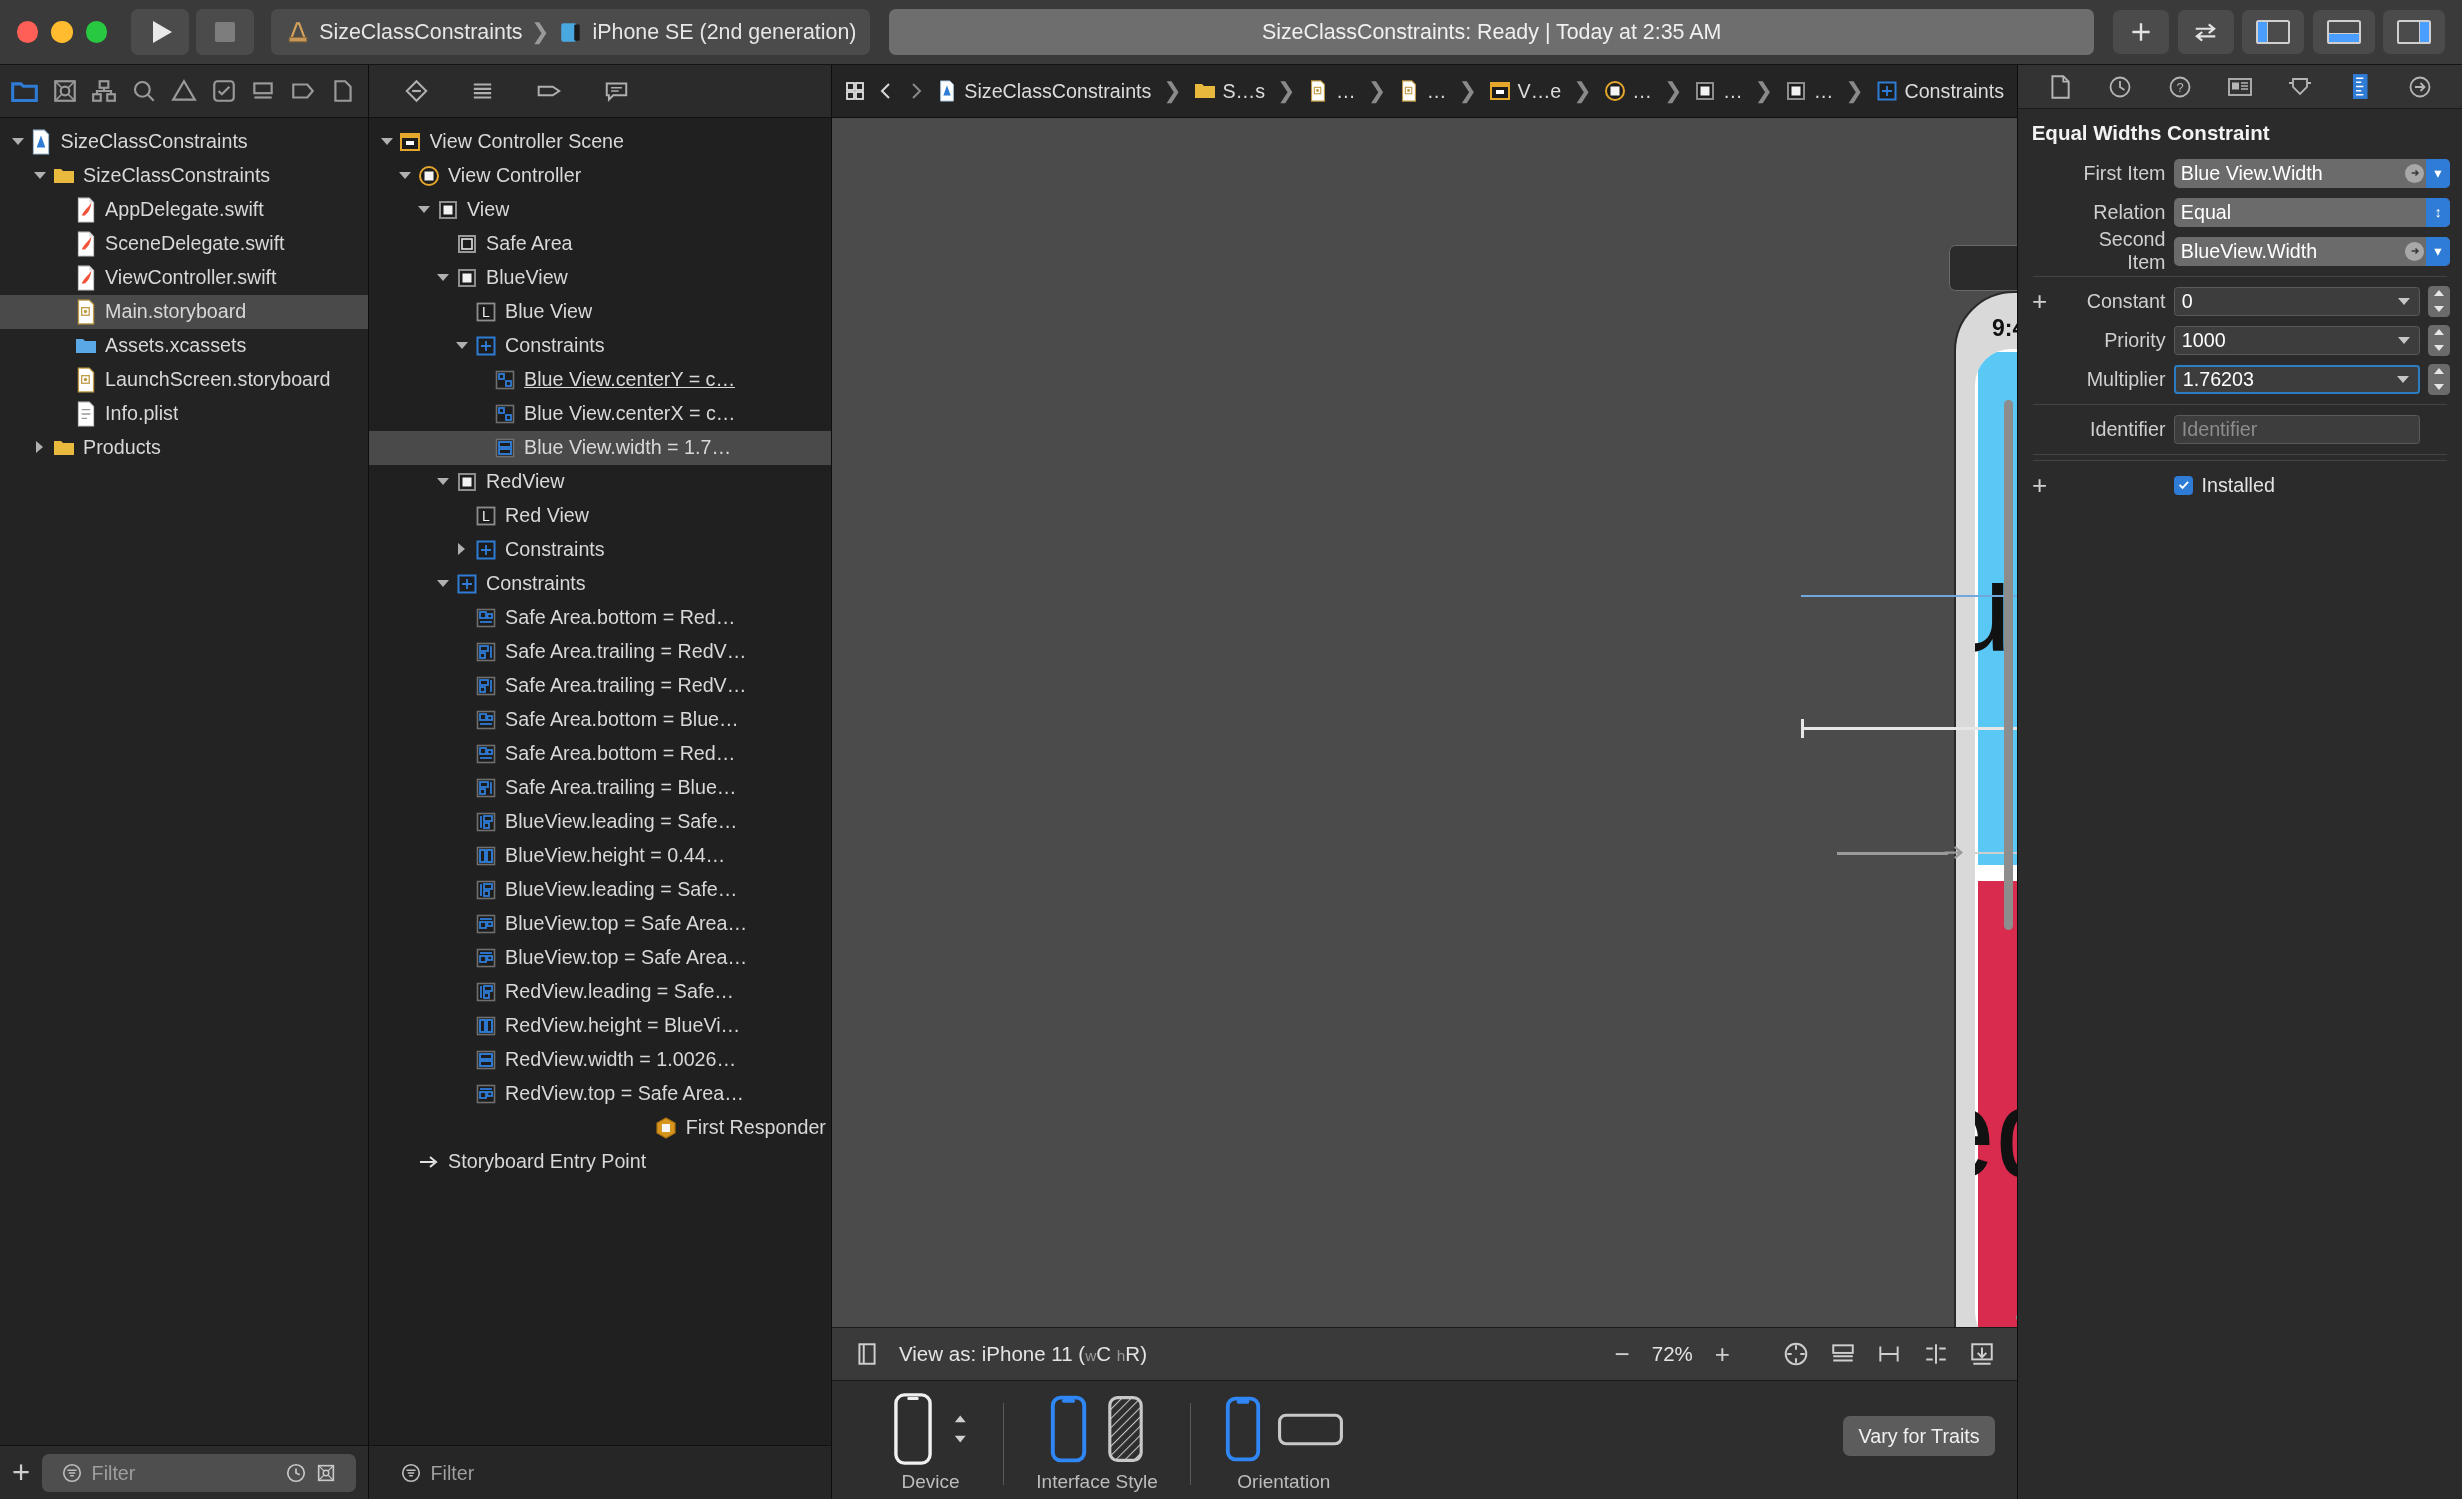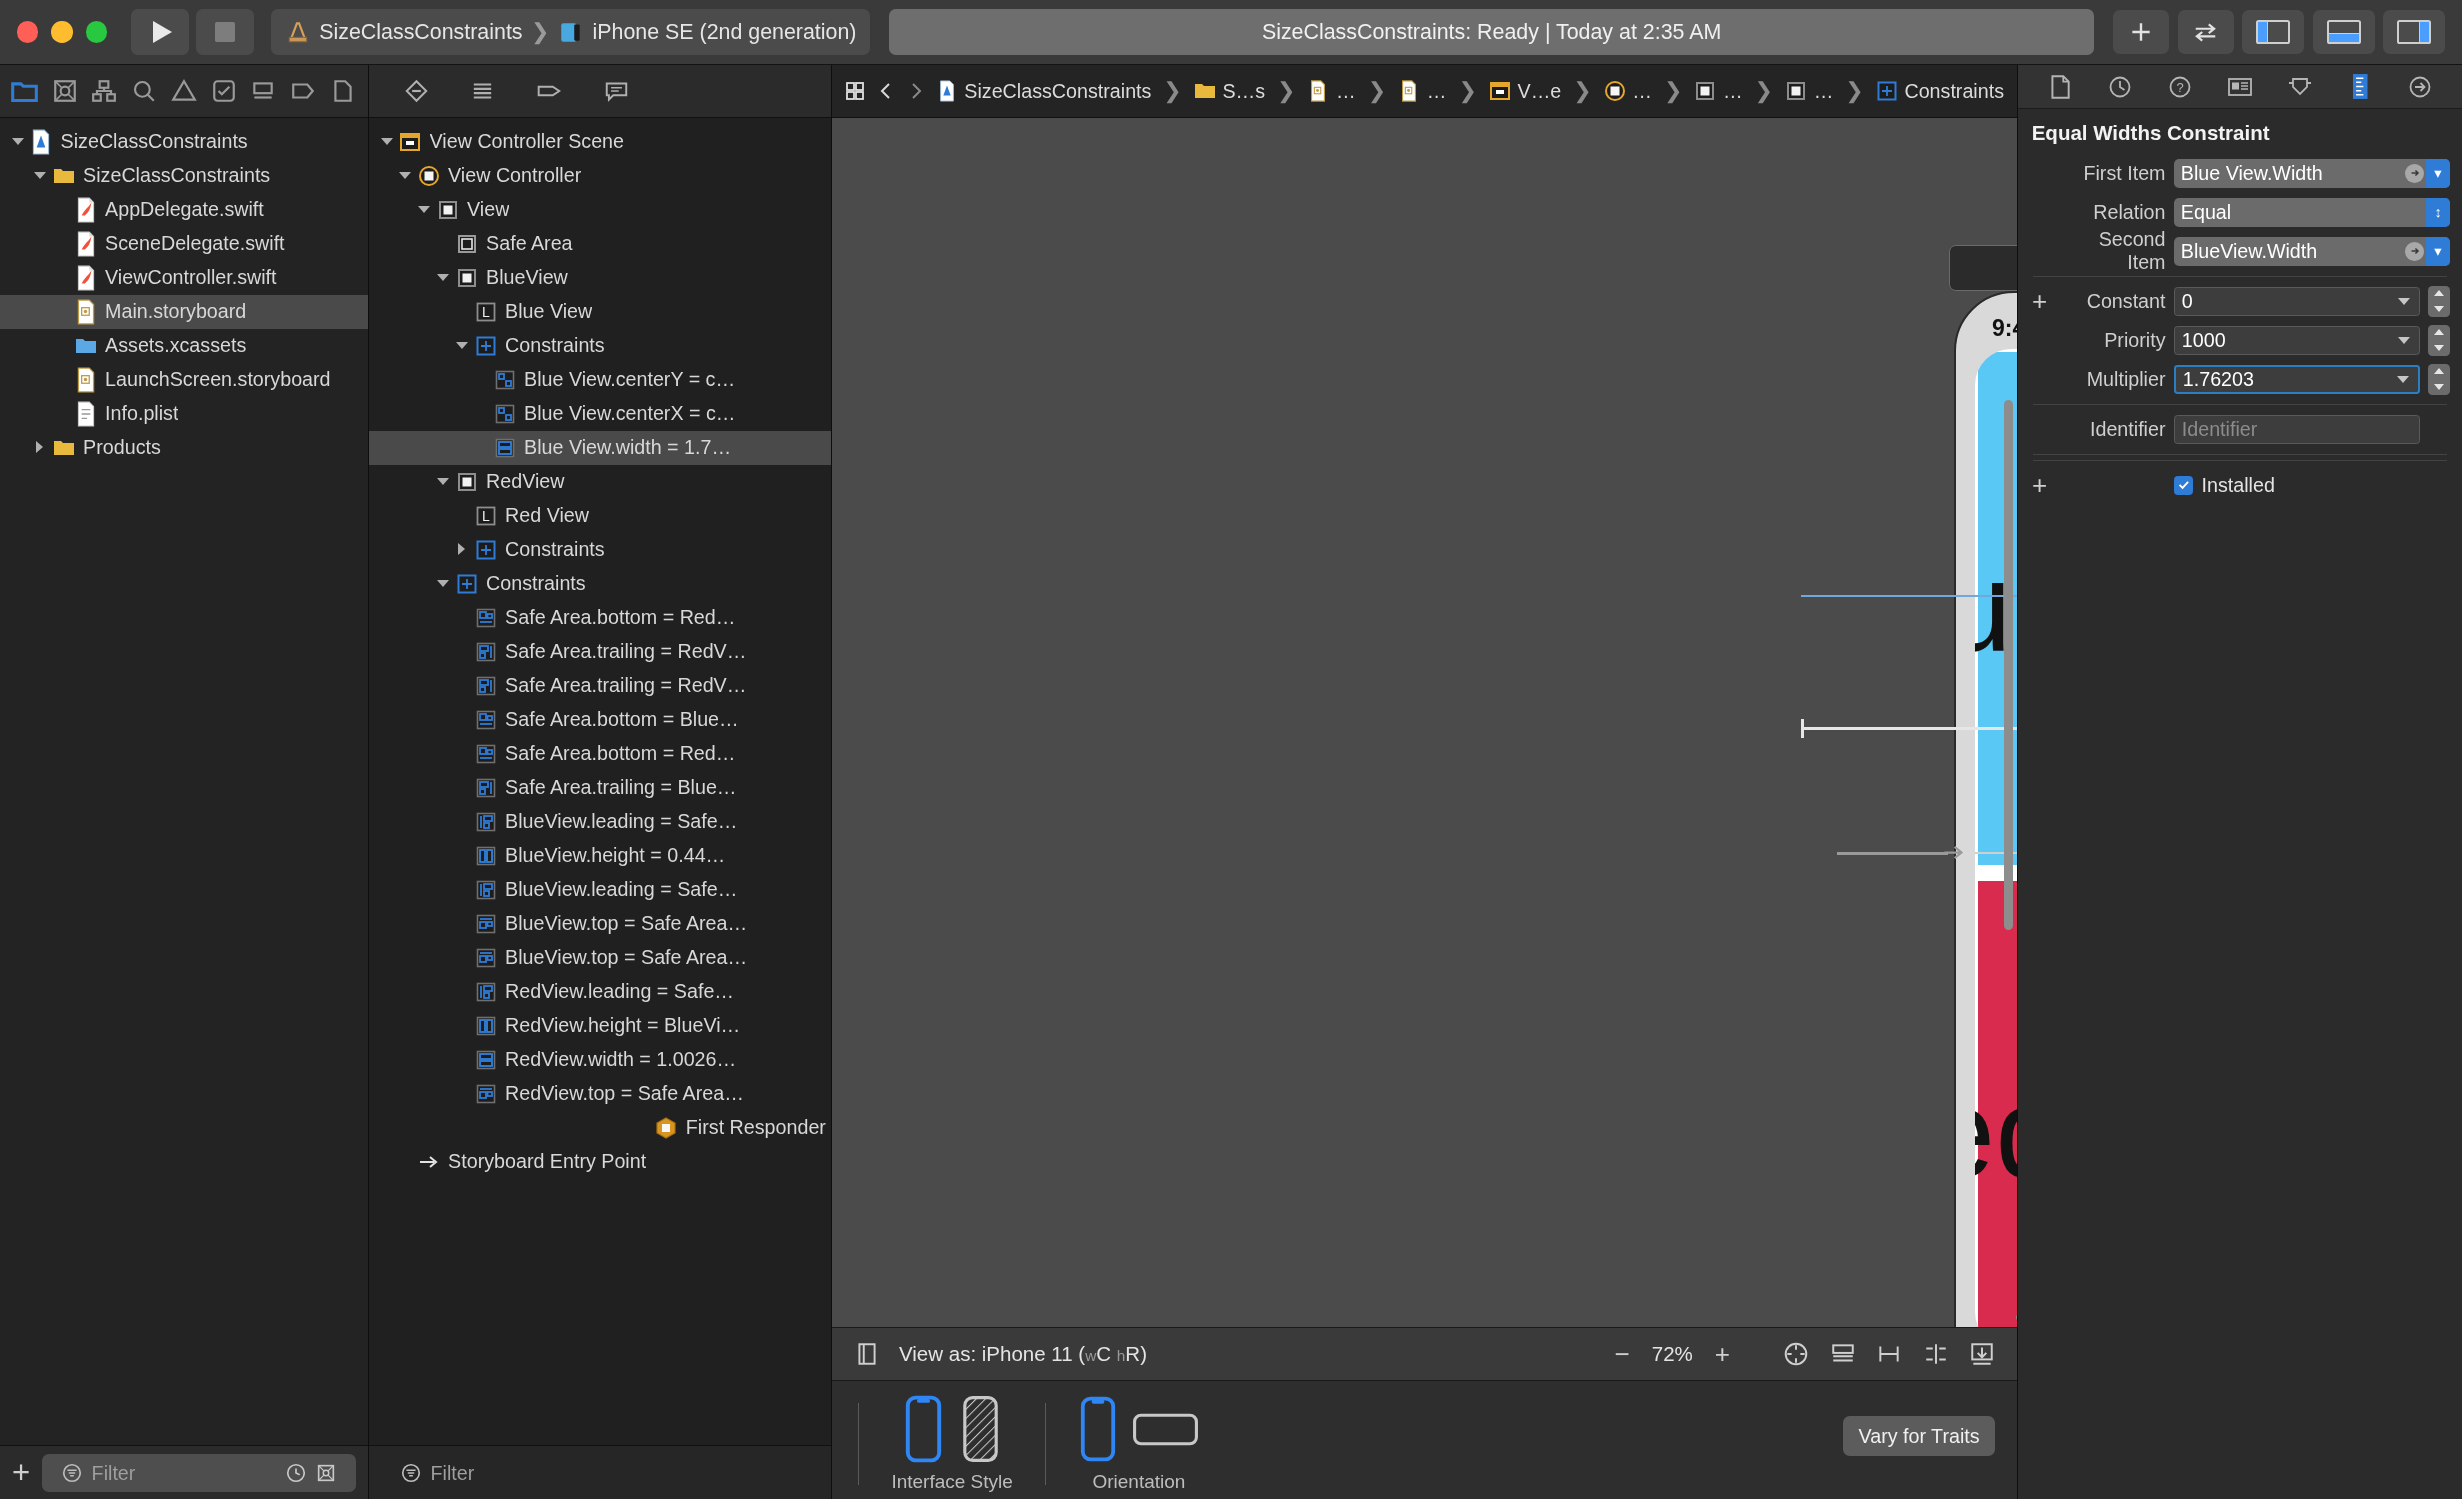"Blue View.centerY = c…" div.row { text-decoration: none -> underline }
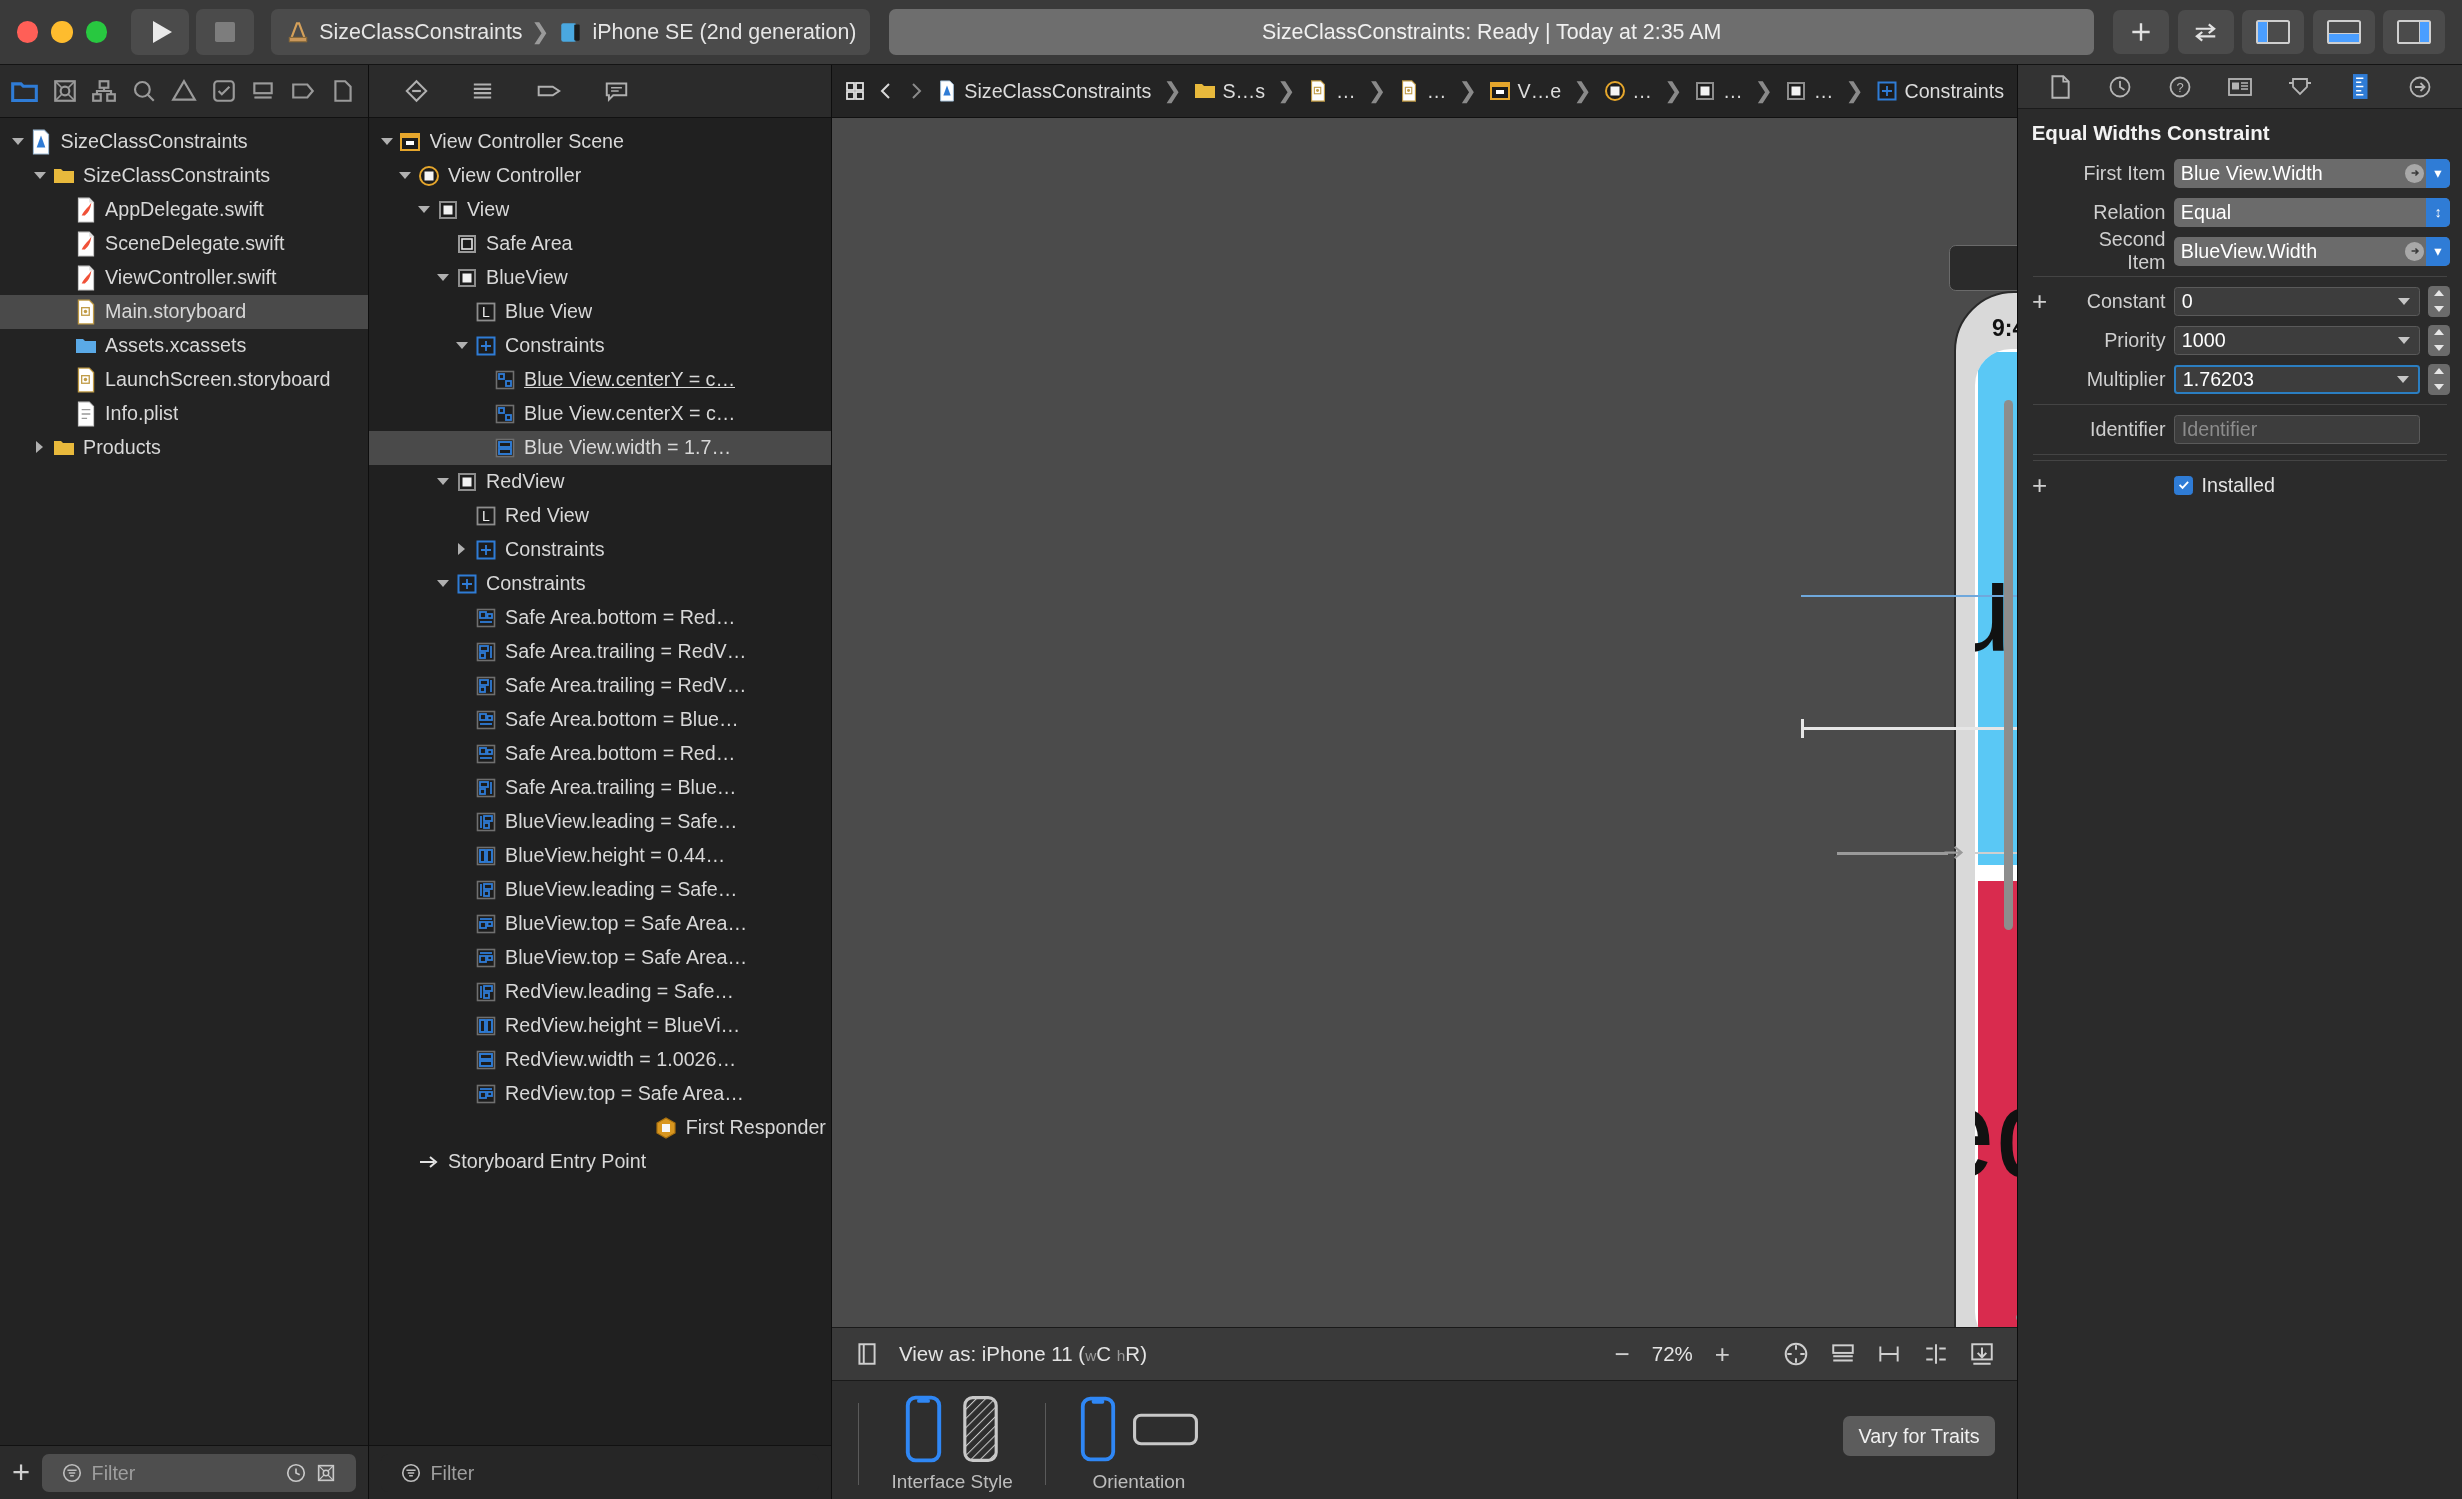"Device" div.tgroup { html: none -> <div> <div> <svg> <rect></rect> <rect></rect> </svg> <svg> <path></path> <path></path> </svg> </div> <div>Device</div> </div> }
